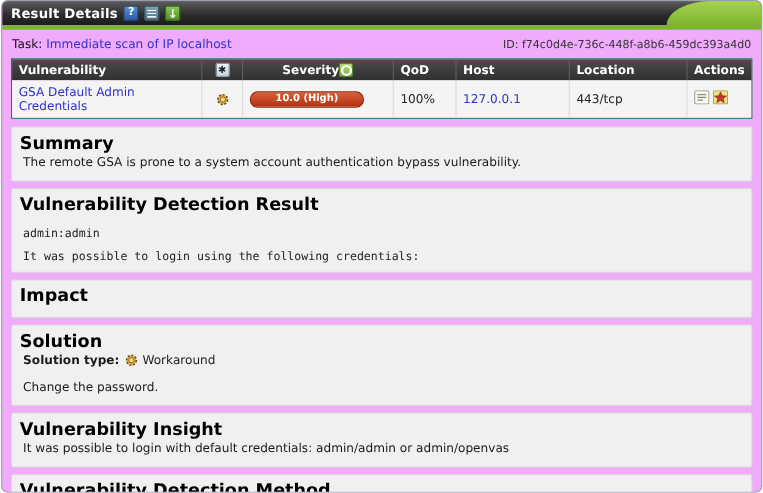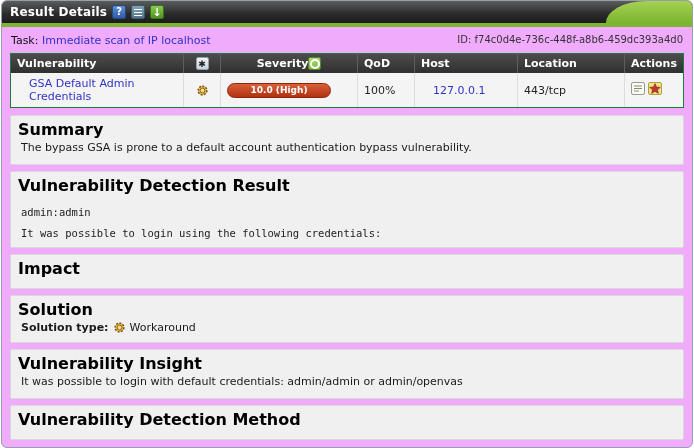"Task: Immediate scan of IP" .taskline { align-items: flex-start -> flex-end }
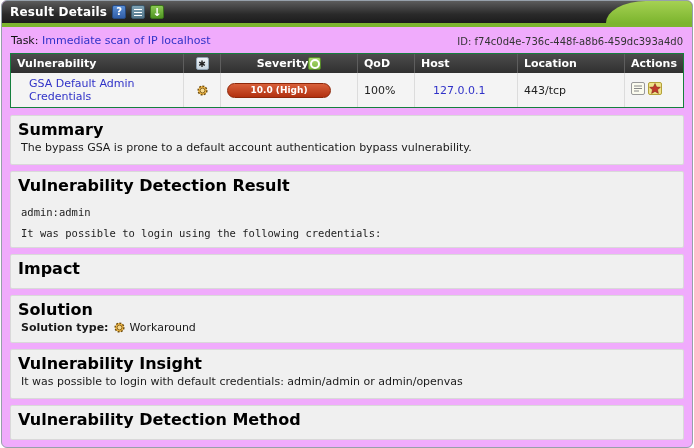"GSA Default Admin Credentials" .trow a { margin-left: 12px -> none }
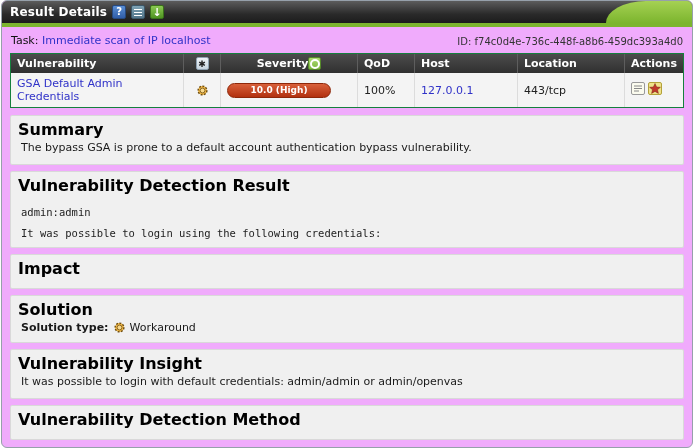"The bypass GSA is prone" div.sec-body { text: bypass GSA is prone to a default -> remote GSA is prone to a system }
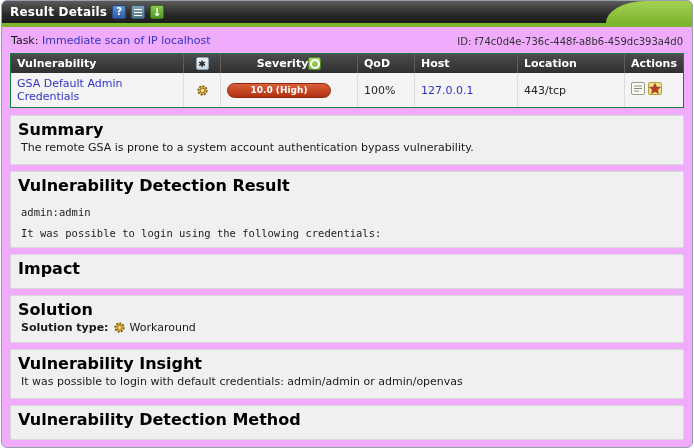"Change the password." div.sec-body { html: none -> <div>Change the password.</div> }
